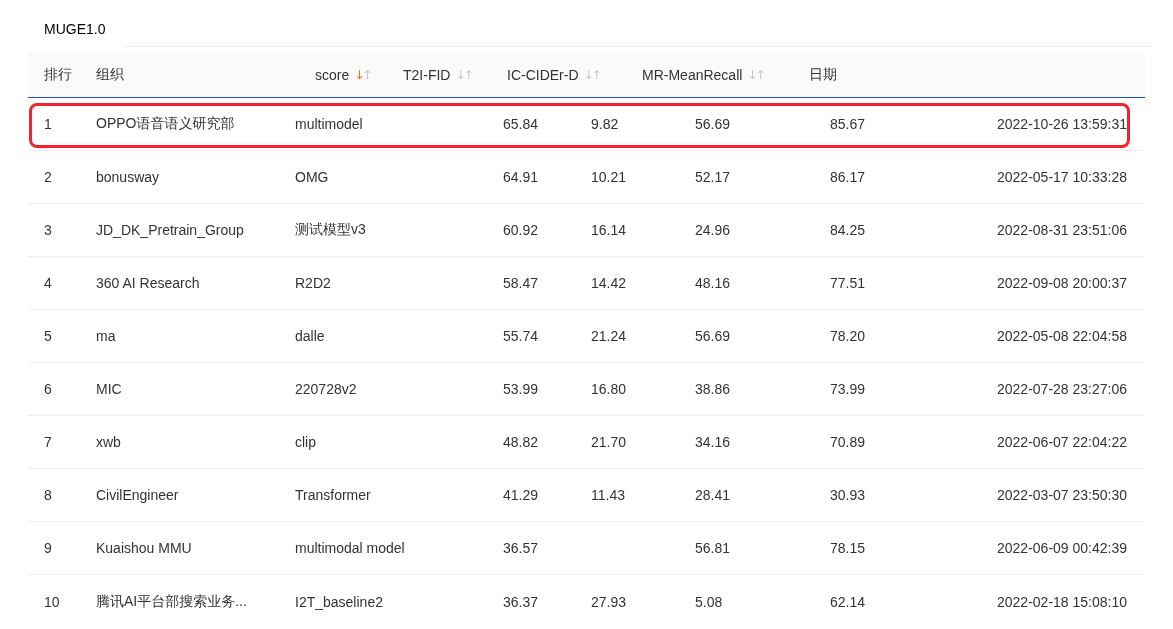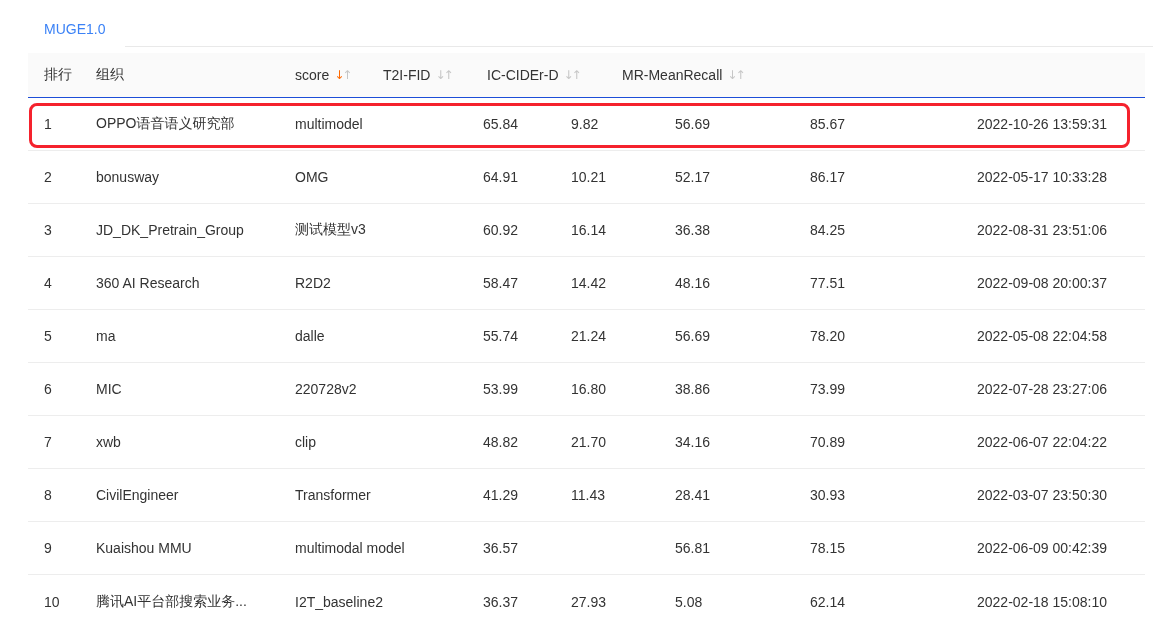"MUGE1.0" .tab { color: #3b82f6 -> #000000 }
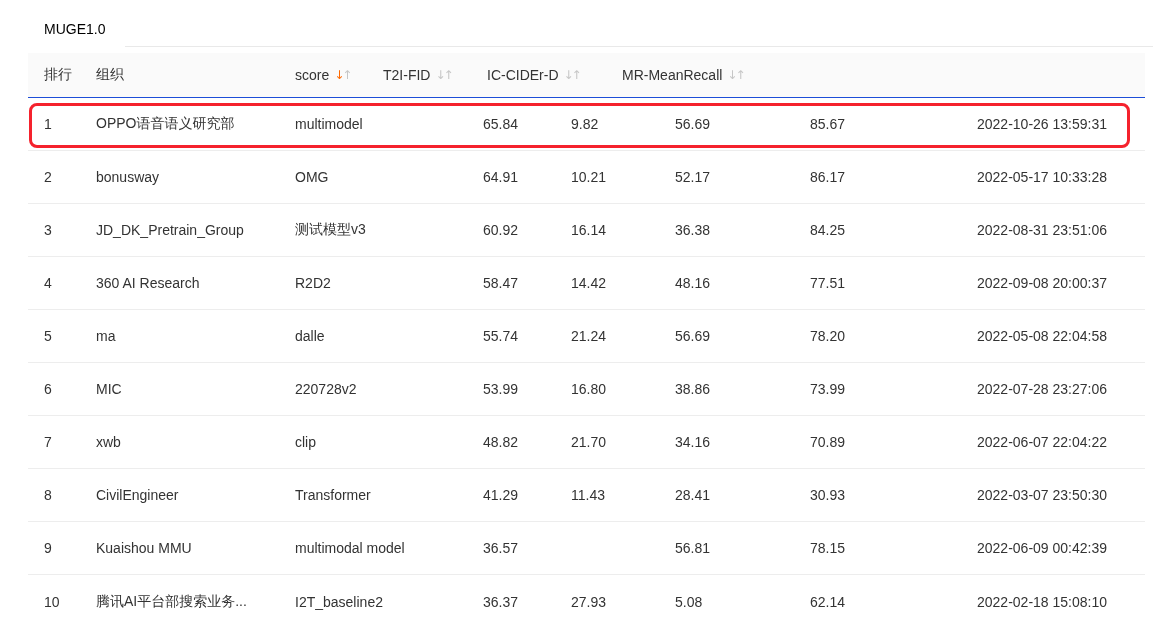"score" .c-score { margin-left: none -> 20px }
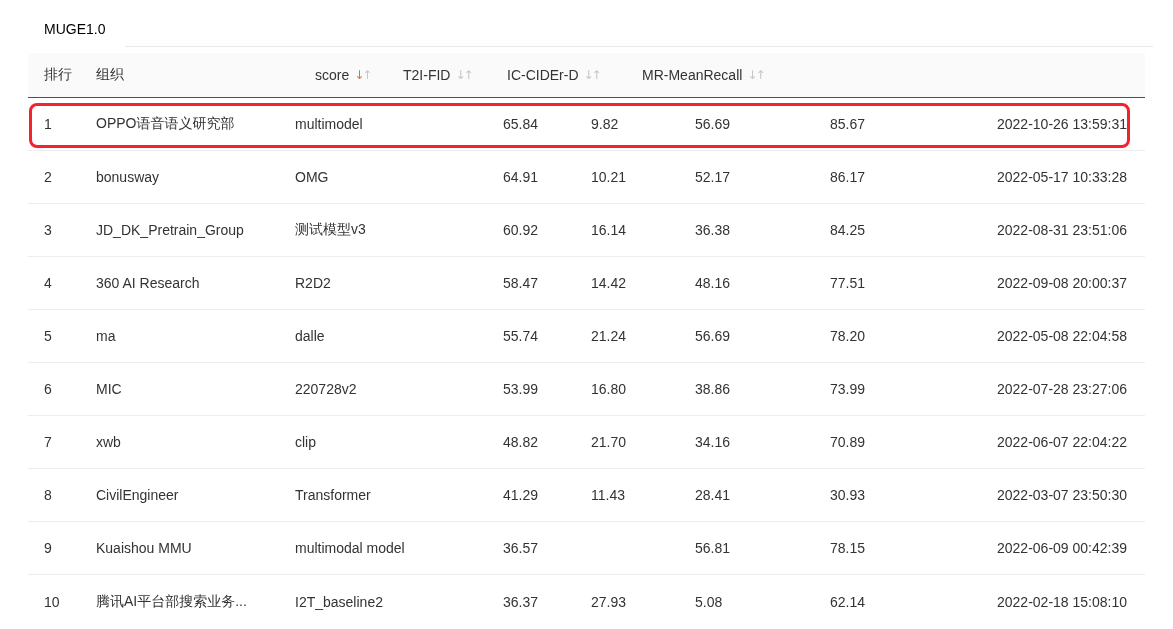"日期" div.c-date { html: none -> <div>日期</div> }
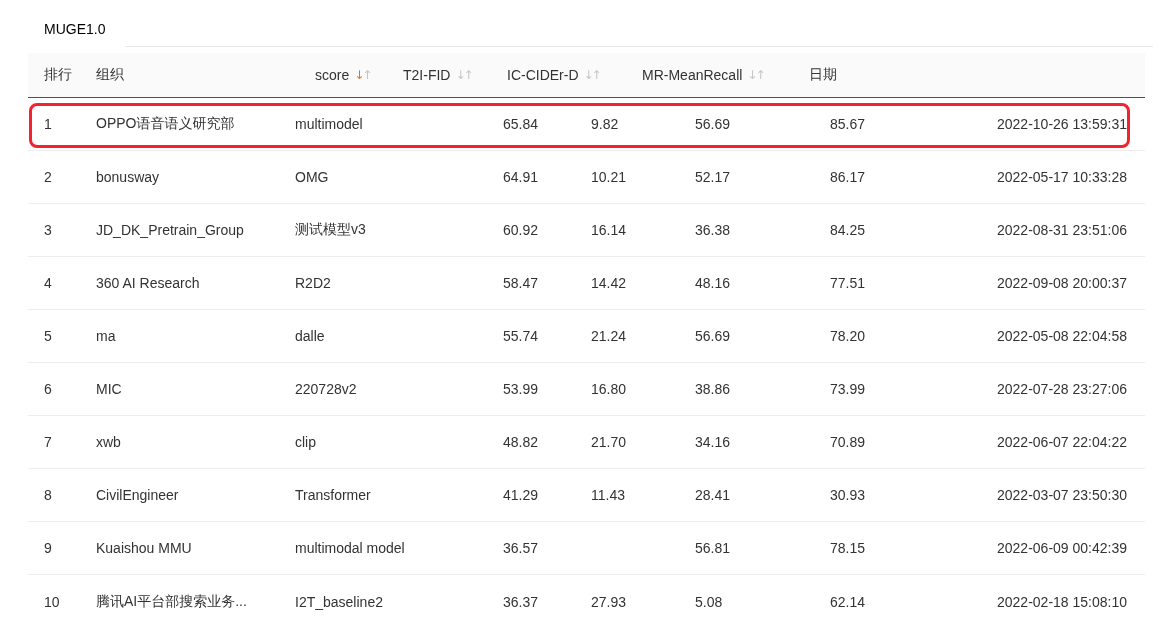"36.38" div.c-cider { text: 36.38 -> 24.96 }
